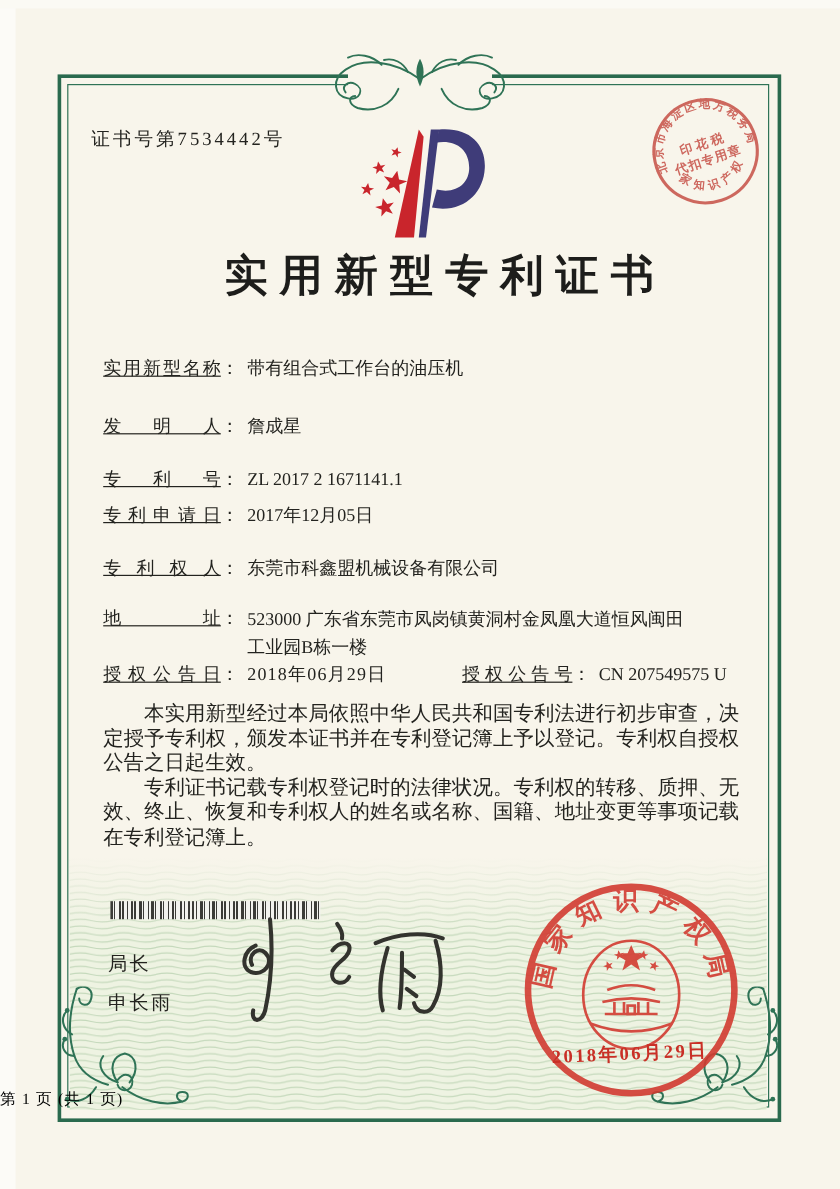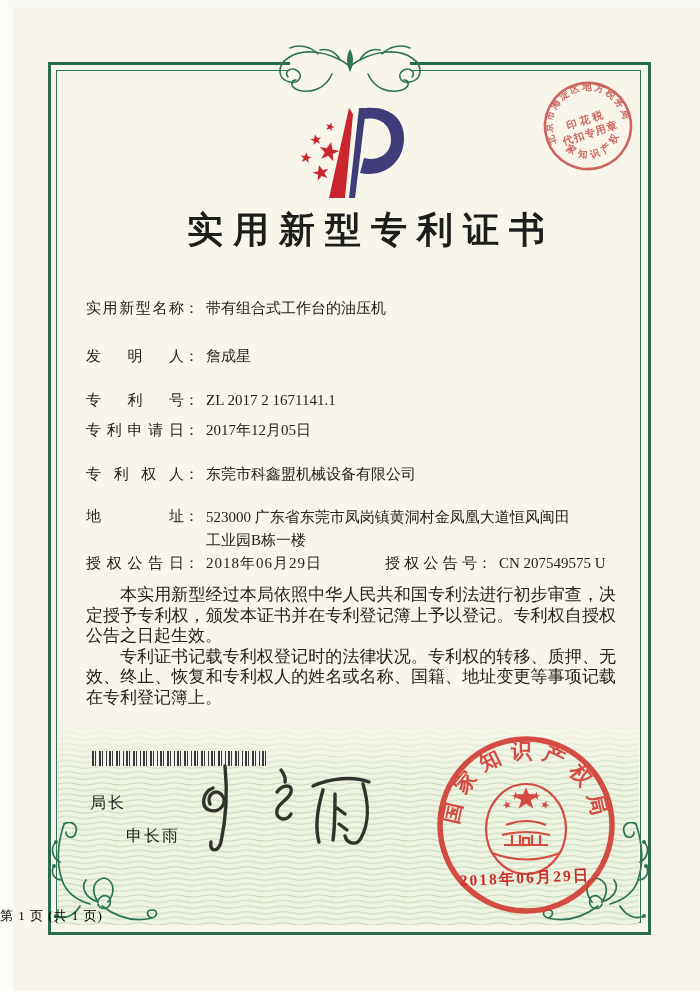"证书号第7534442号" div.abs { html: none -> <div>证书号第7534442号</div> }
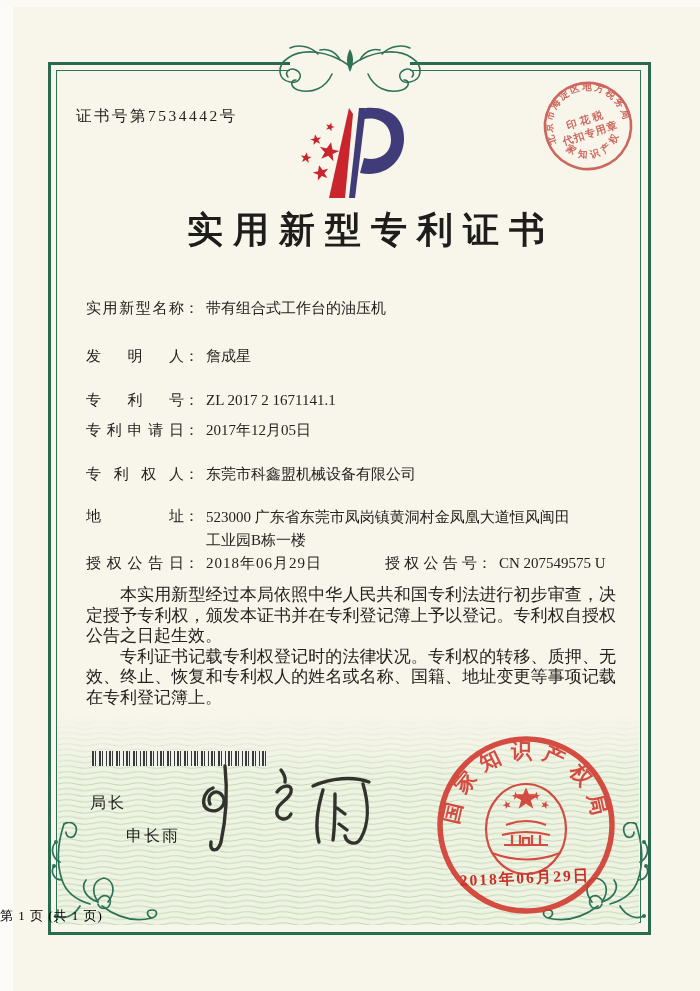"实用新型名称" .flabel { text-decoration: none -> underline }
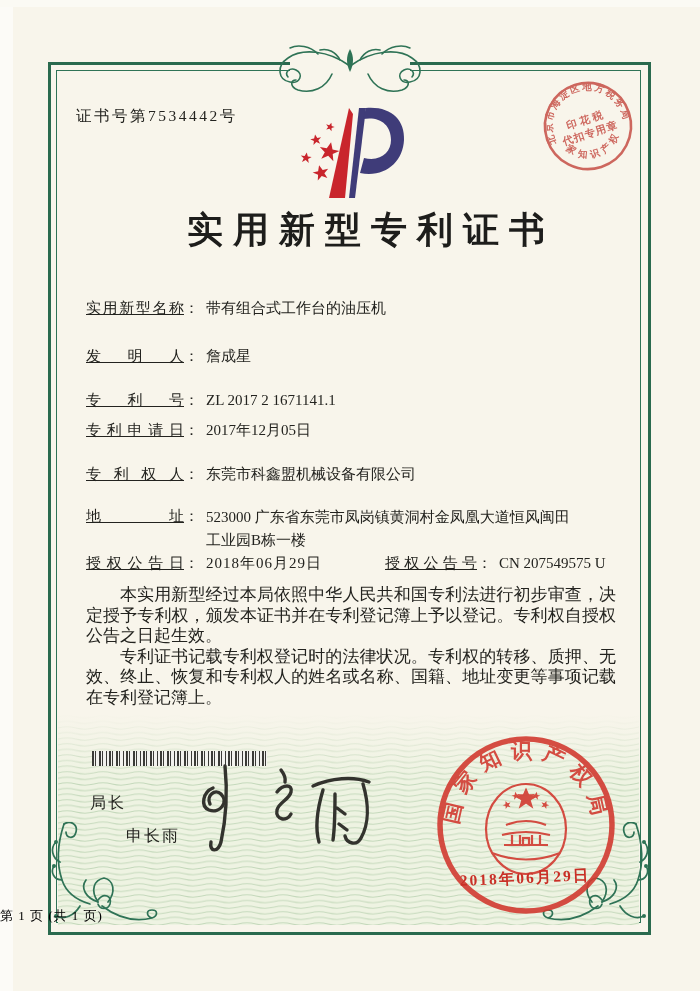"申长雨" .signer-name { margin-left: 36px -> none }
